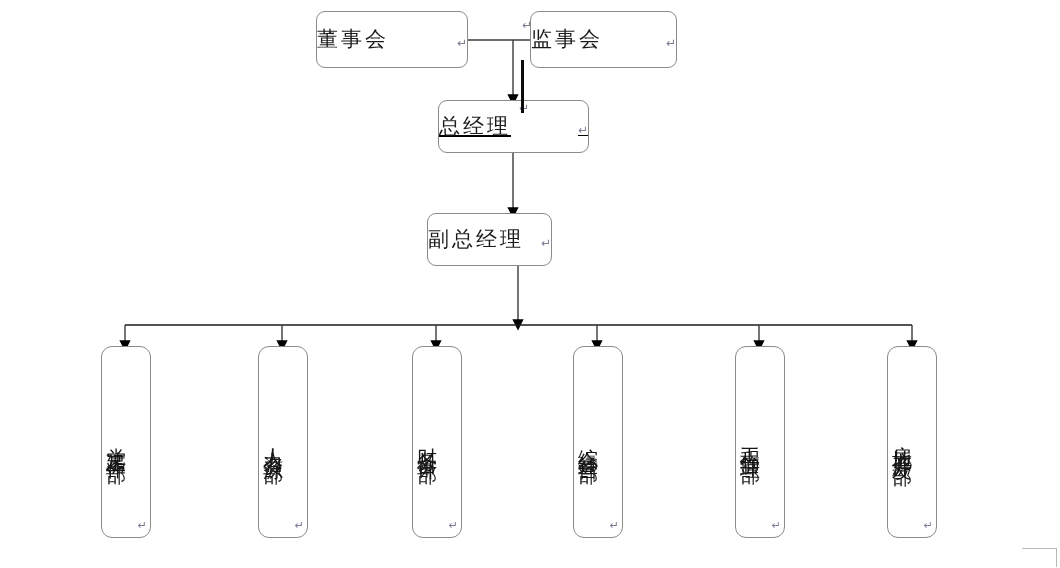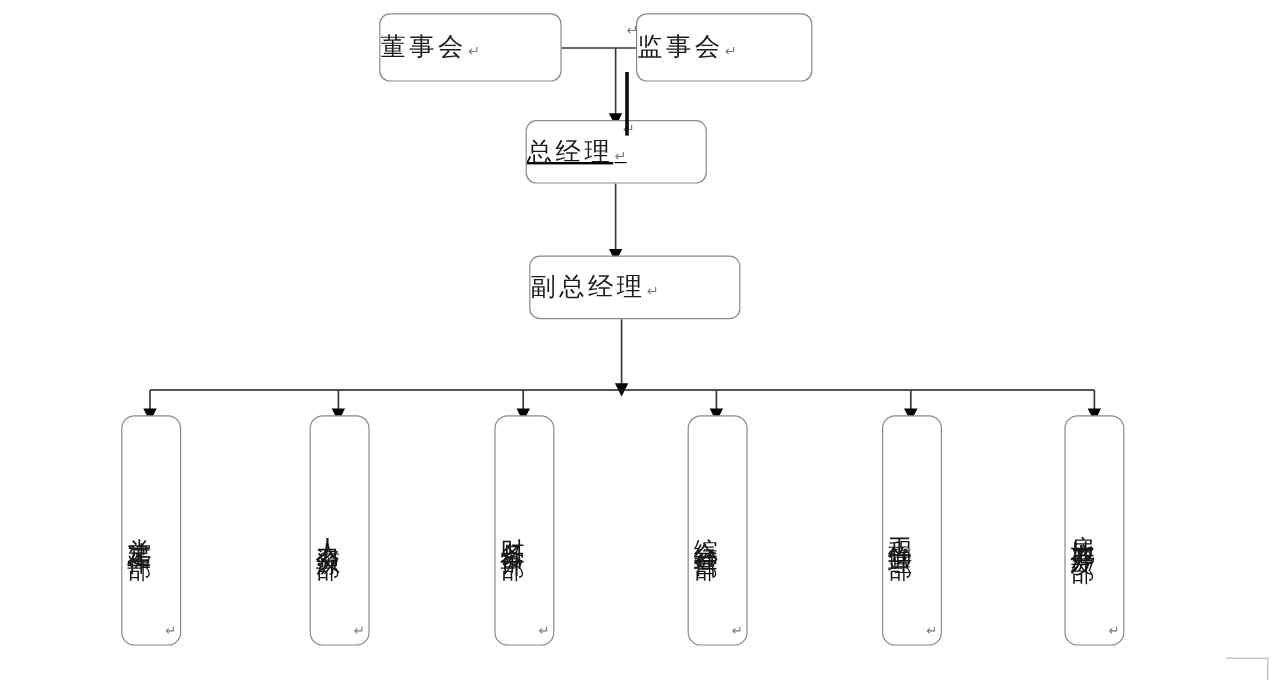"董事会" .node { justify-content: flex-start -> space-between }
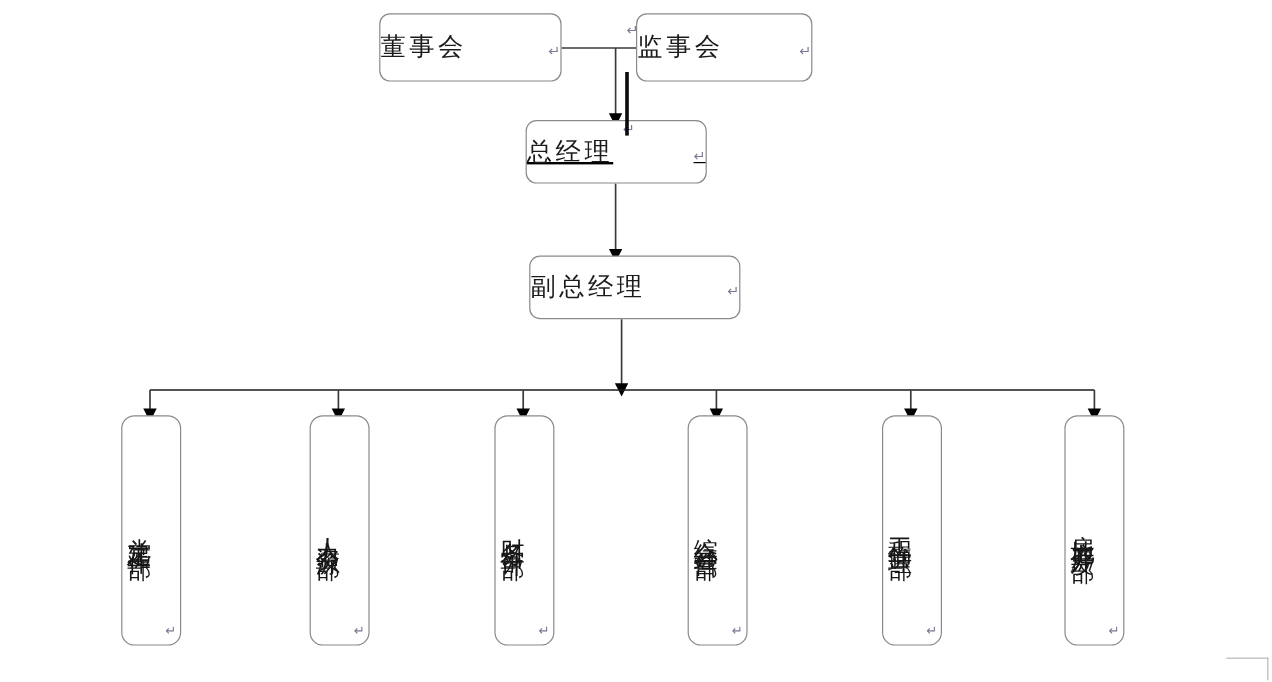"副总经理" div.node { left: 441px -> 427px; width: 176px -> 125px }
